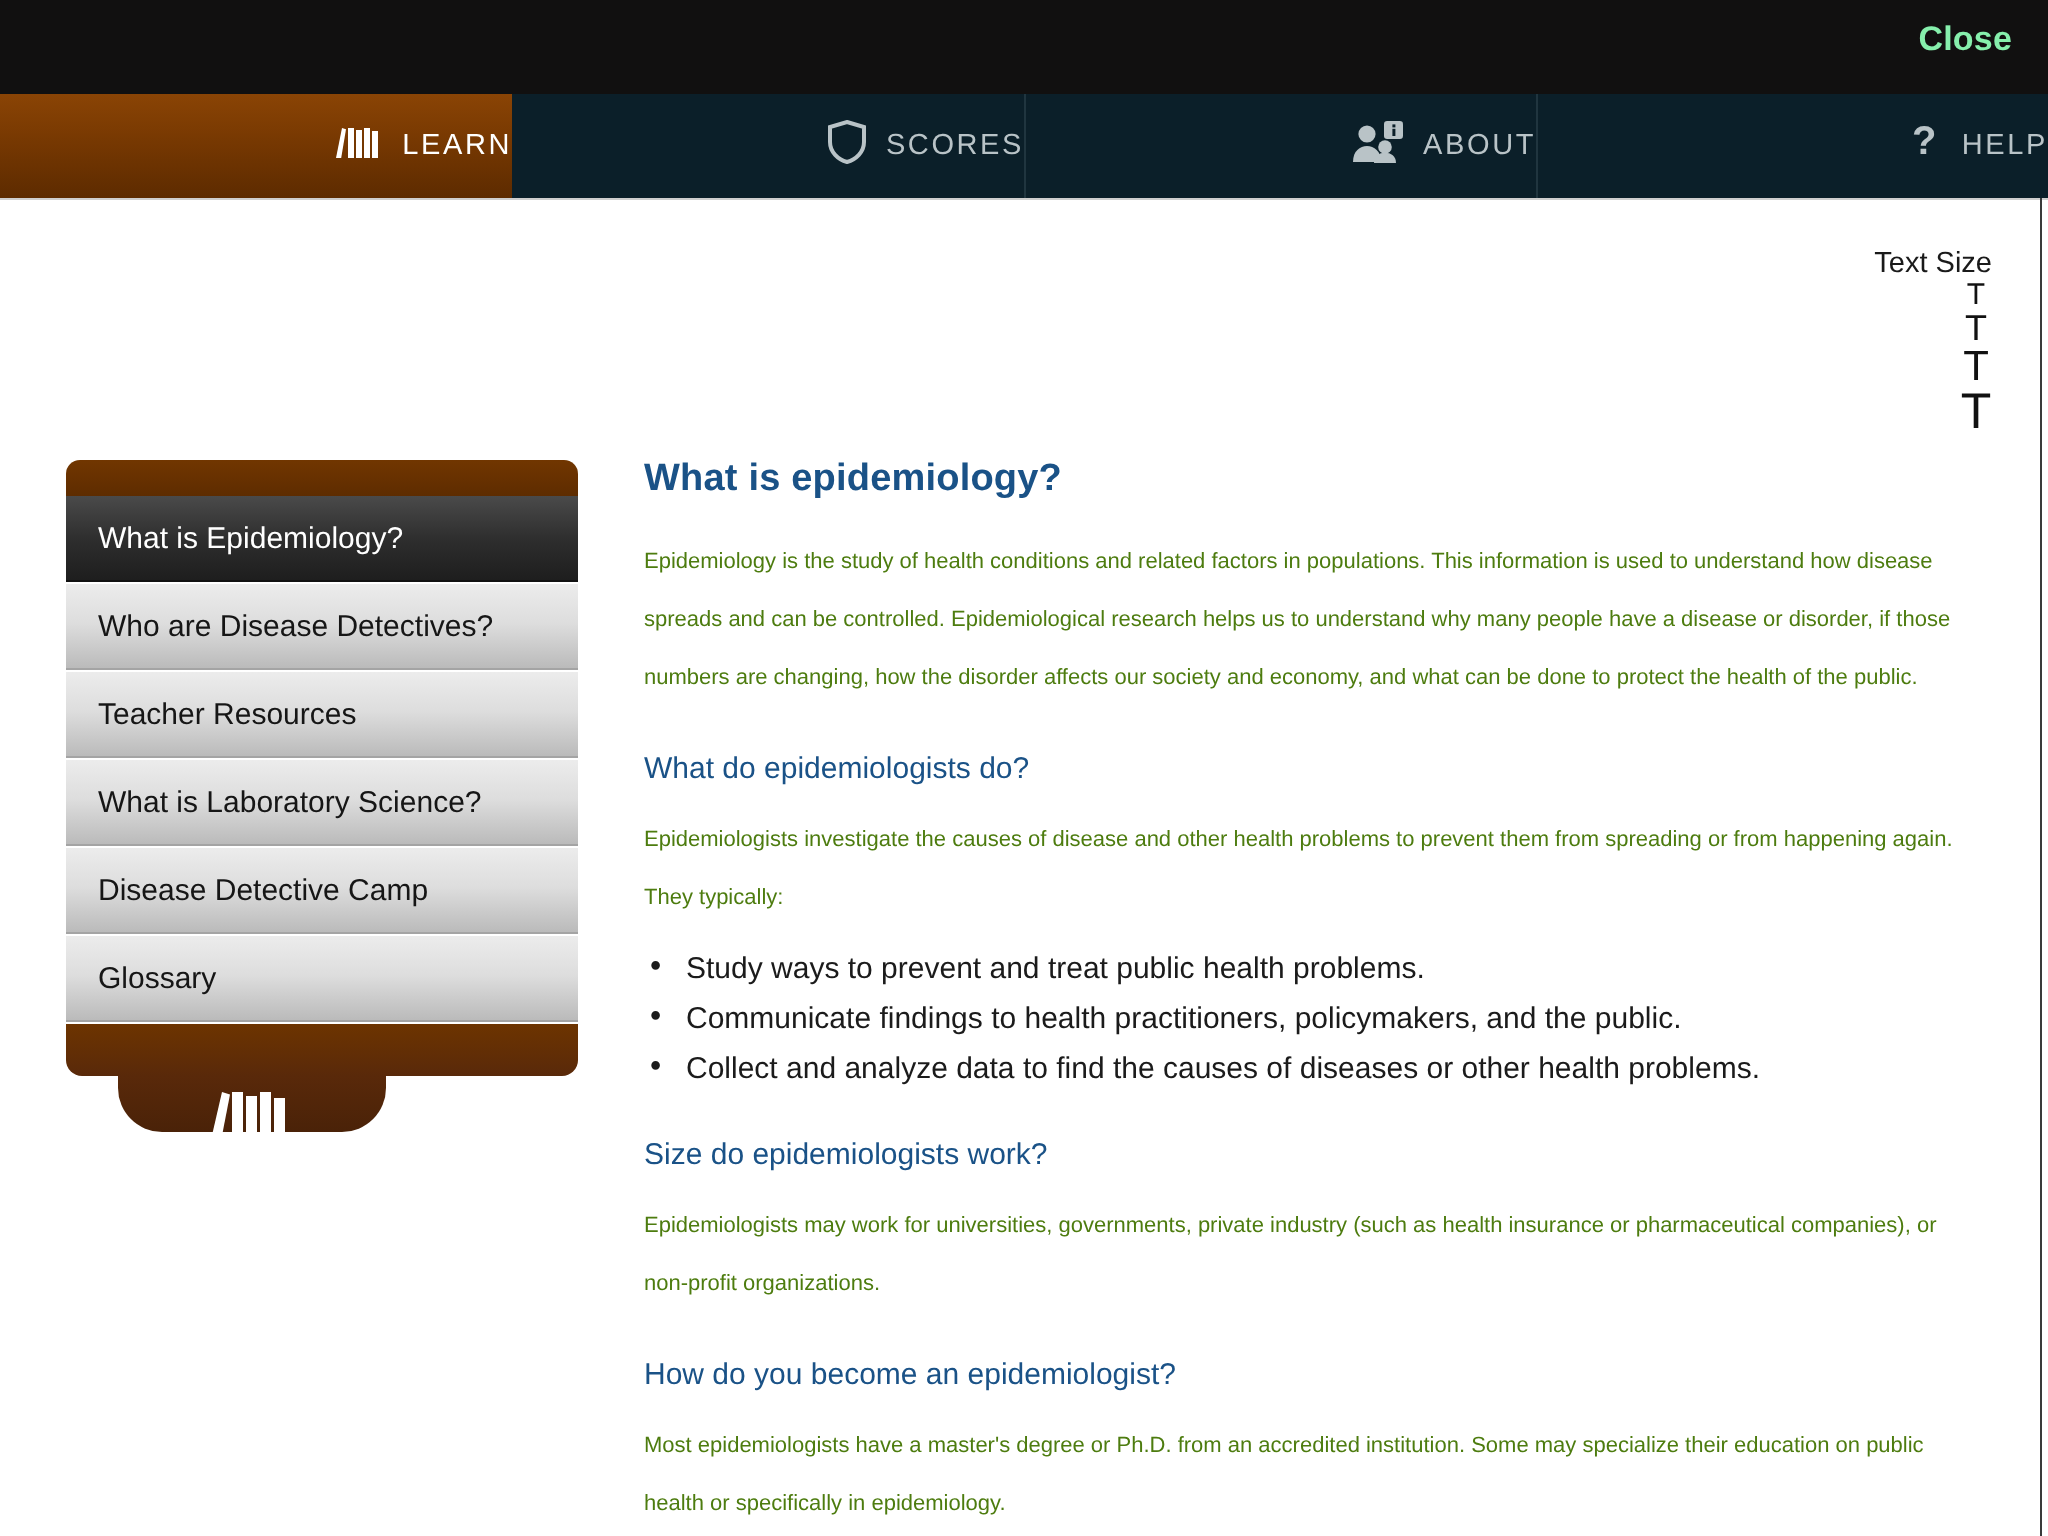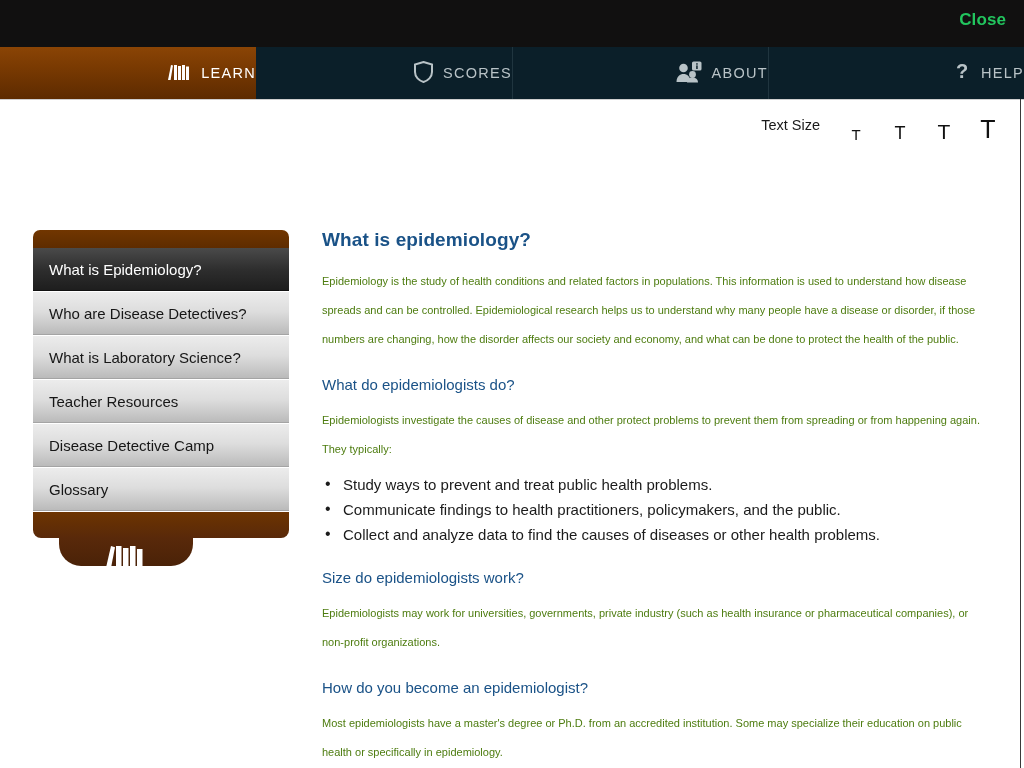"Close" .close-btn { color: #22c55e -> #86efac }
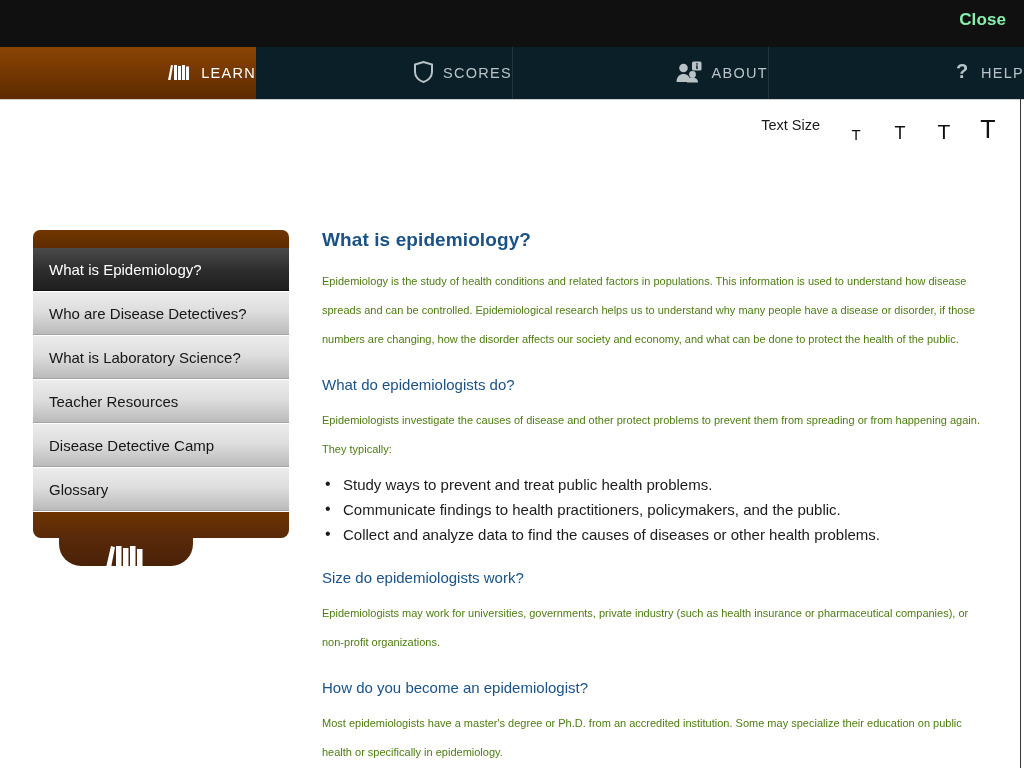"Text Size" .textsize { flex-direction: none -> column; top: 8px -> 24px }
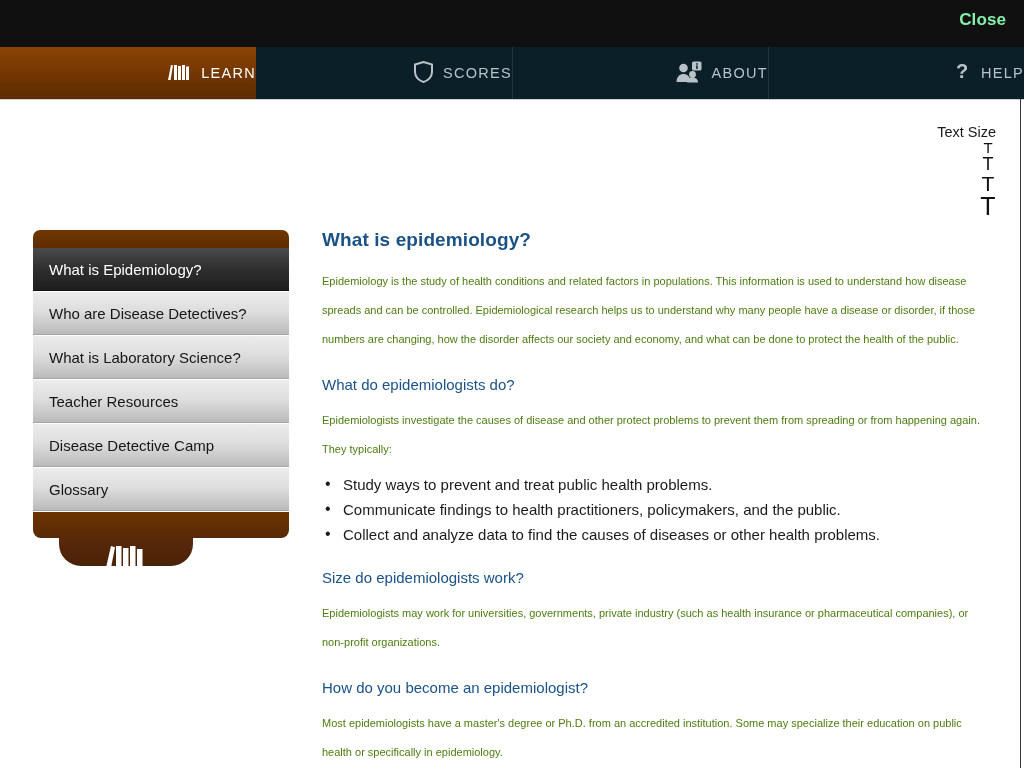"What is Laboratory Science?" div.sb-item { order: before "Teacher Resources" -> after "Teacher Resources" }
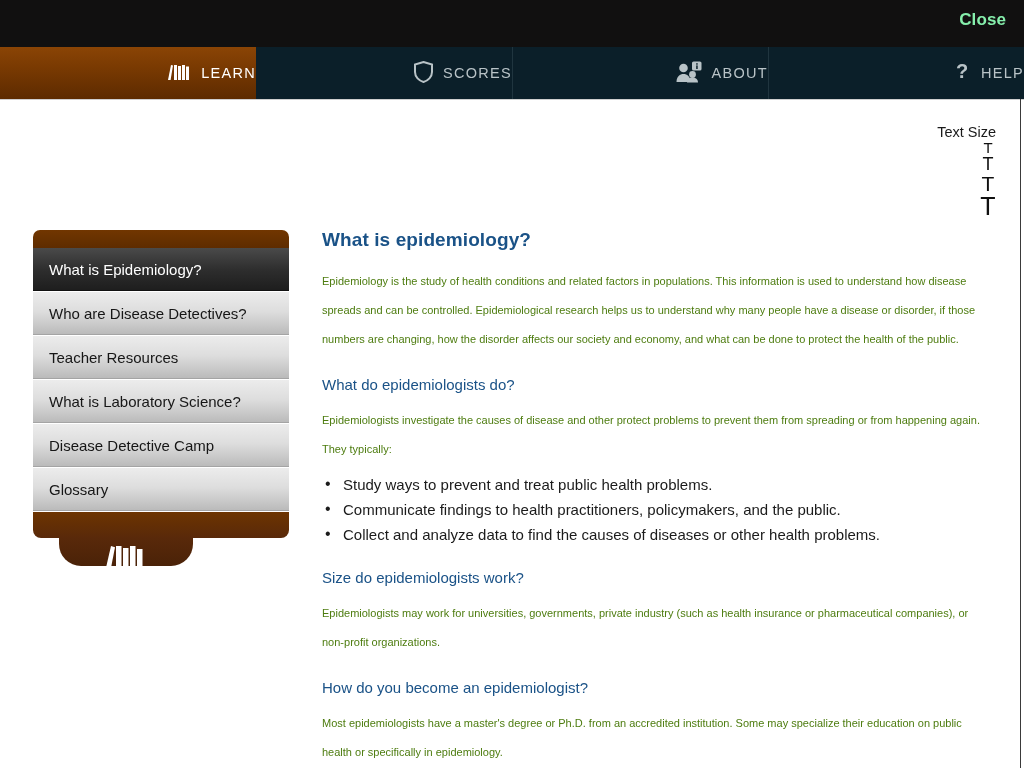"Epidemiologists investigate the causes" p.body { text: protect -> health }
